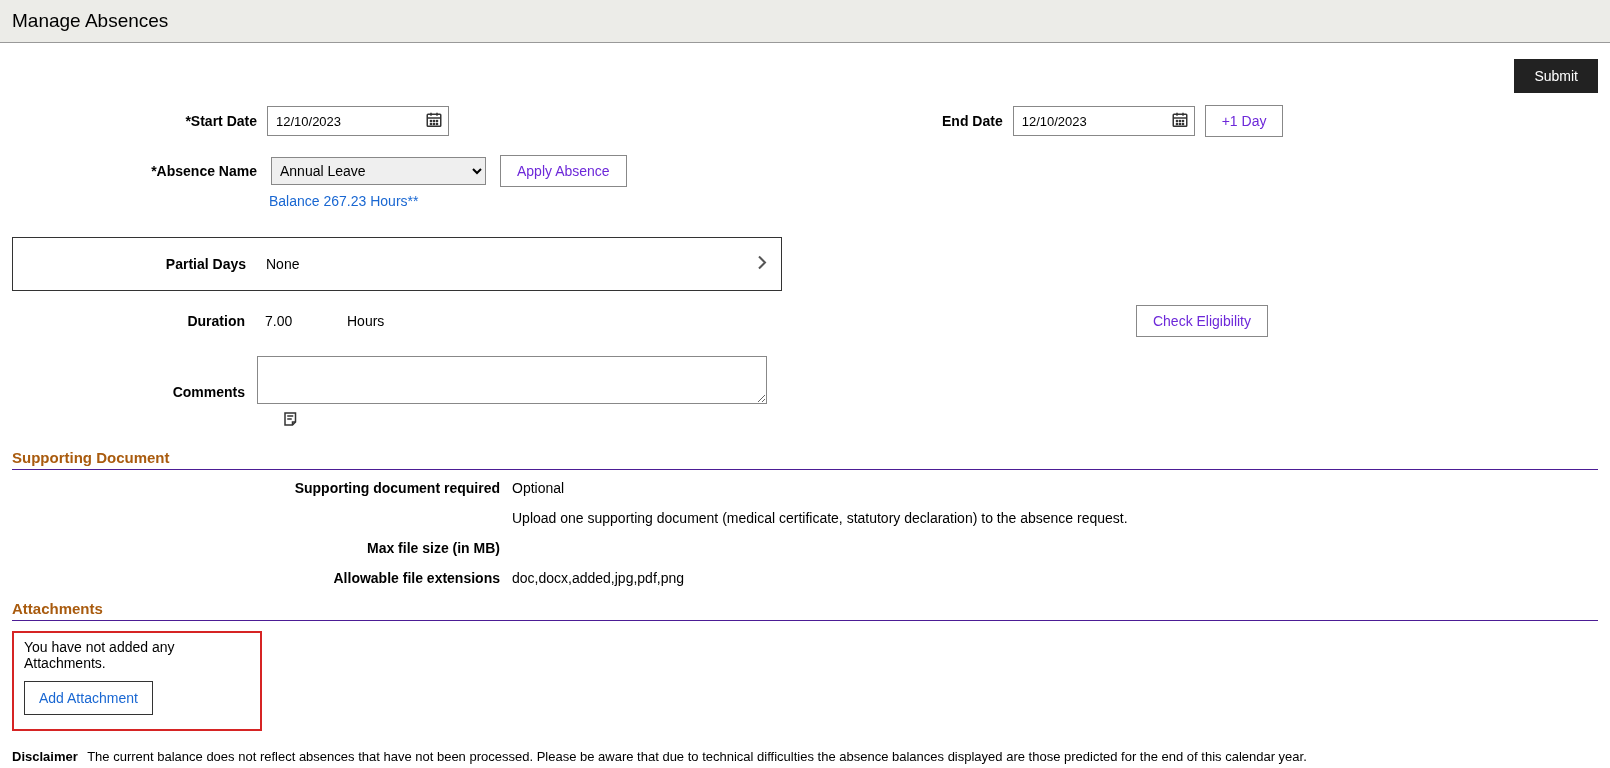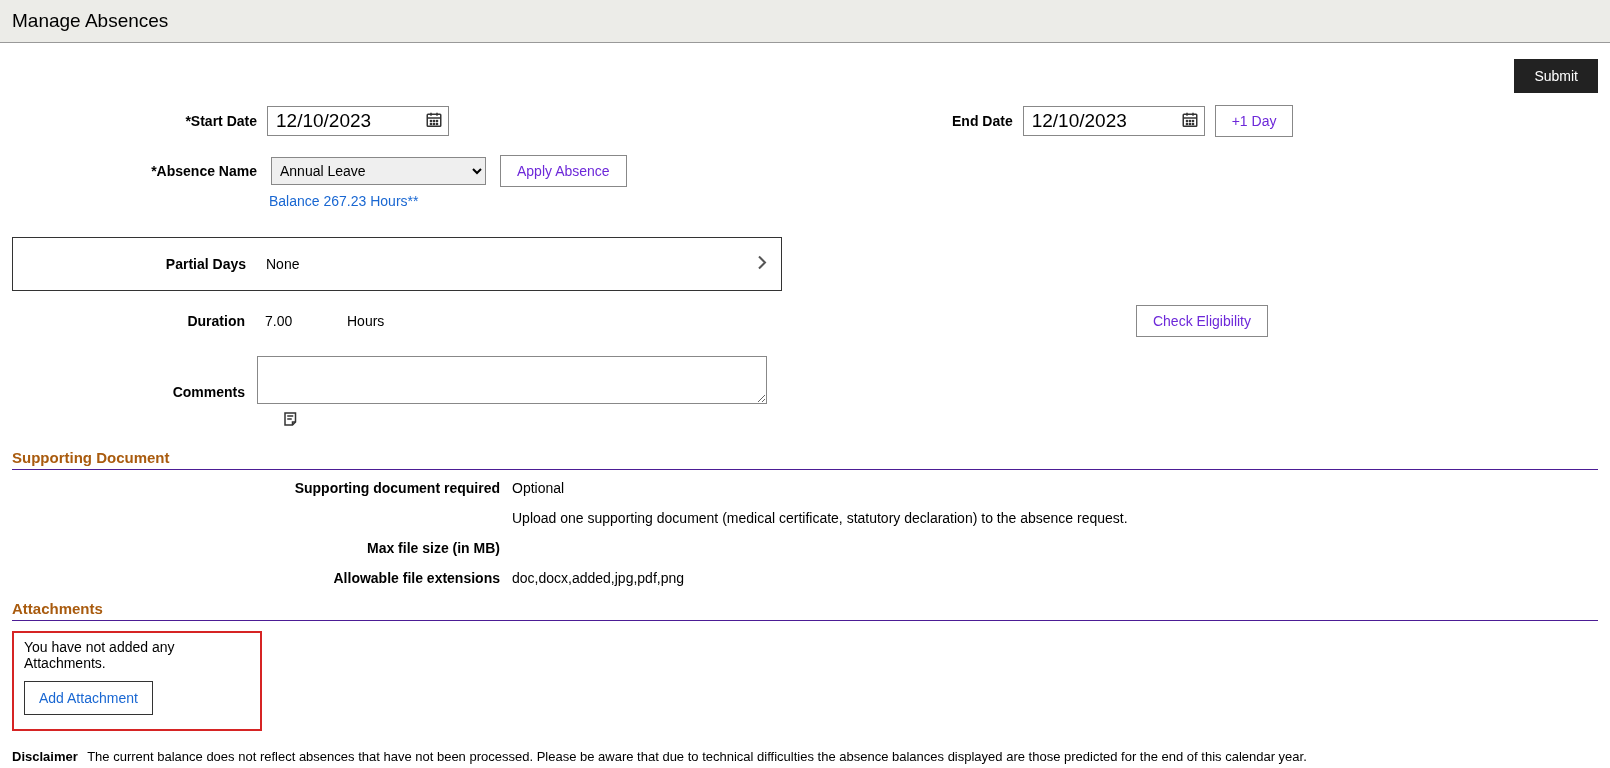"*Start Date" .date-row { gap: 10px -> none }
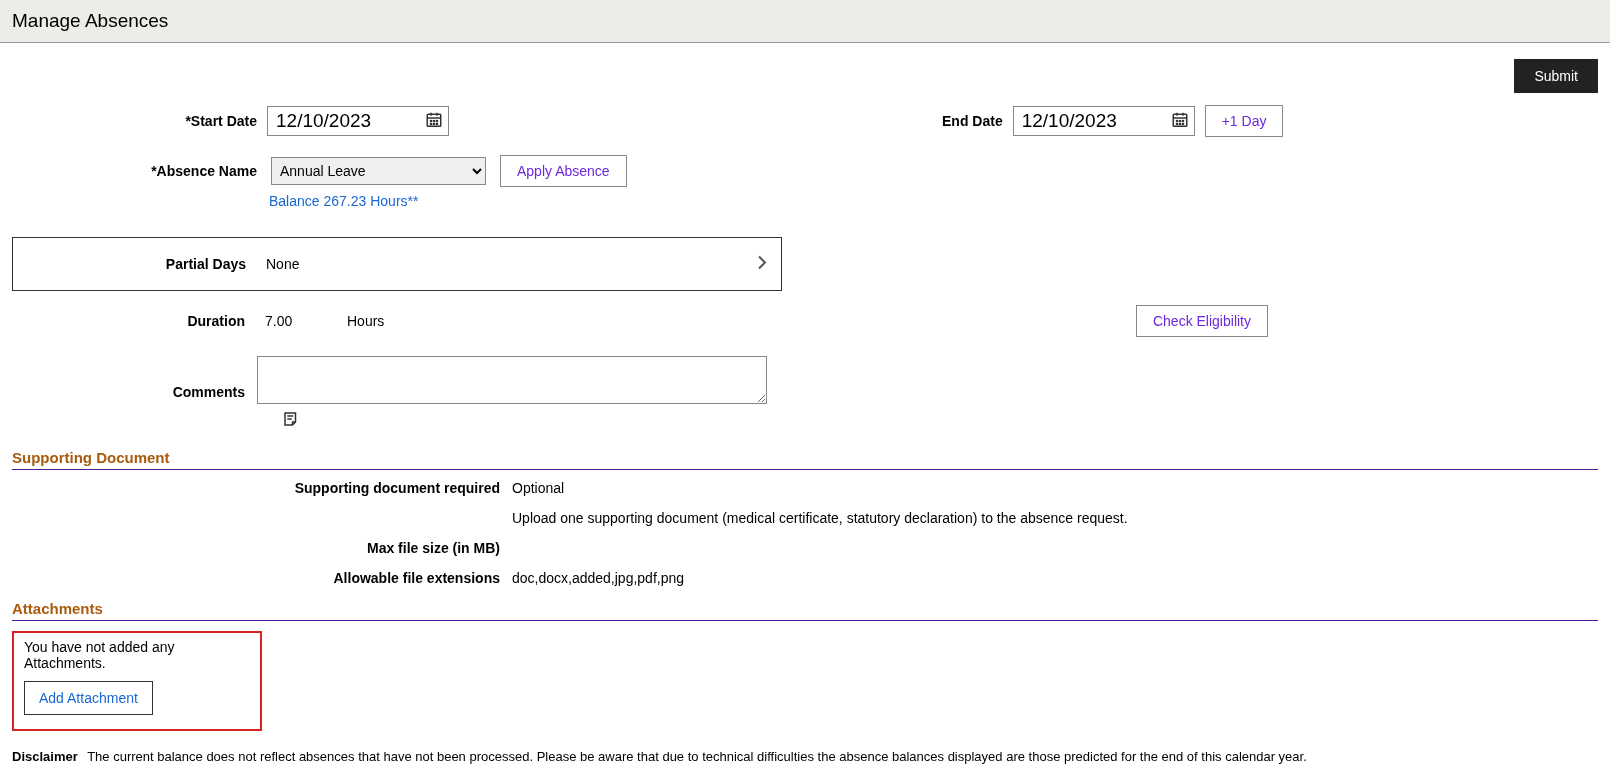"12/10/2023" .date-input { font-size: 19px -> 13px }
